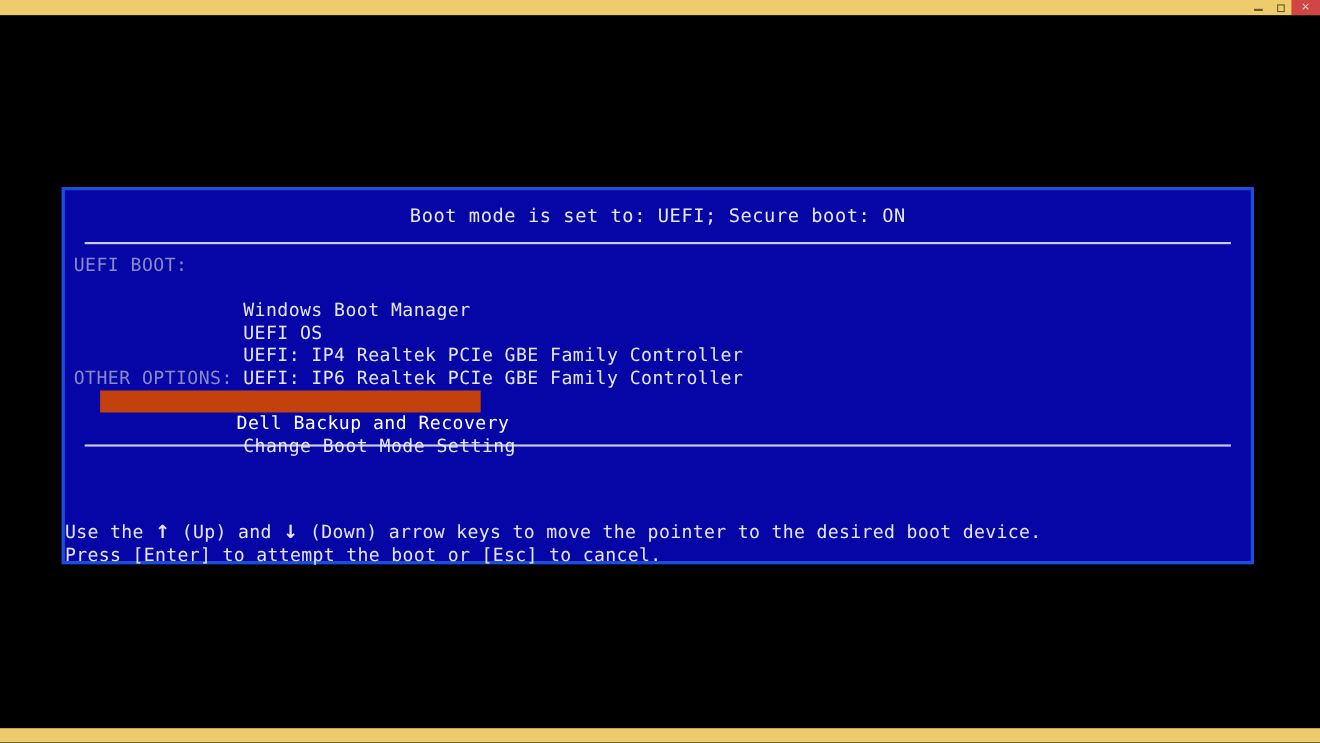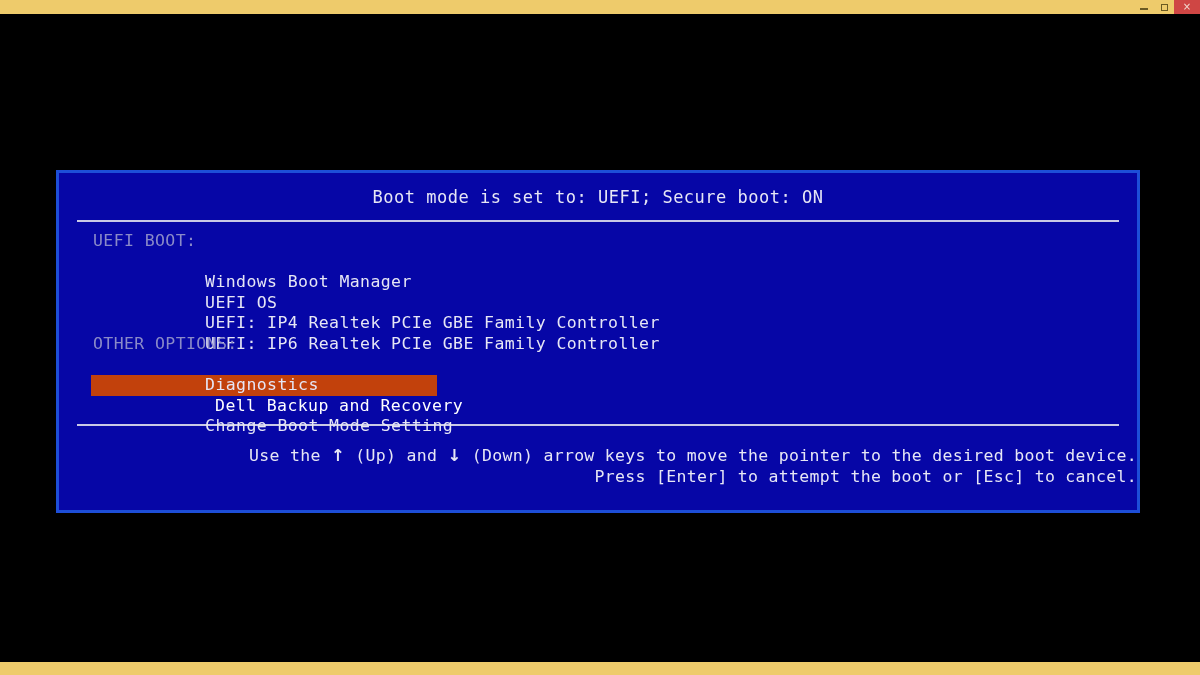"UEFI BOOT:" .section-head { padding-left: 34px -> 8px }
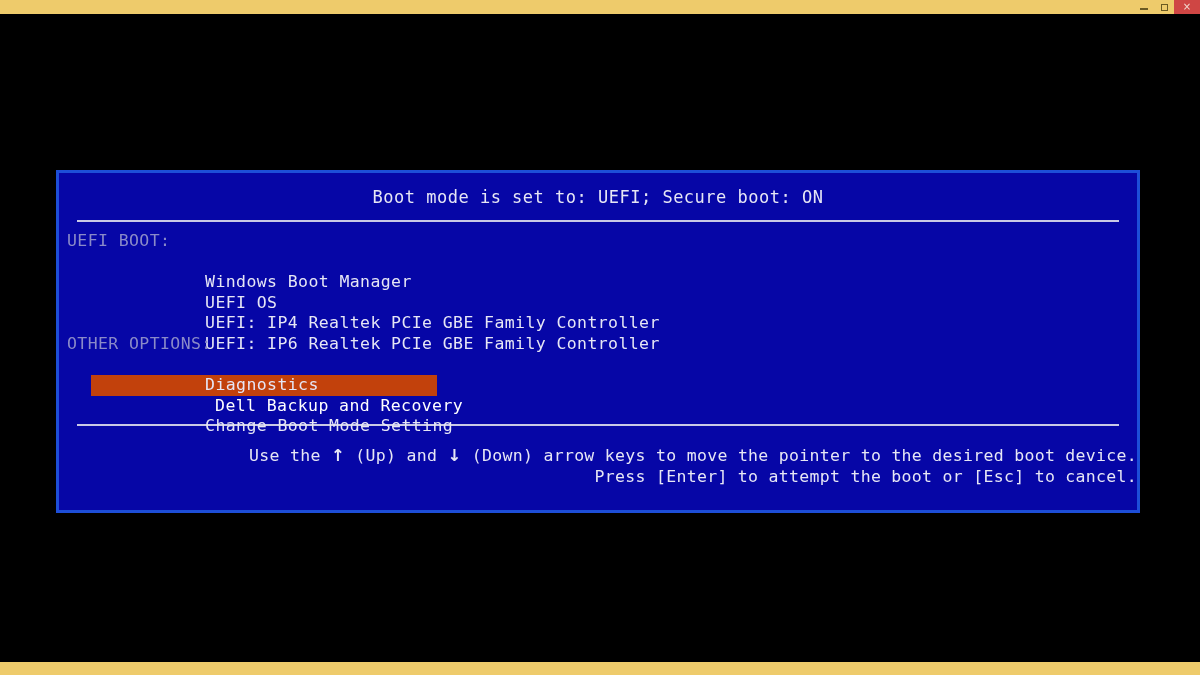"Windows Boot Manager" .boot-row { padding-left: 22px -> 38px }
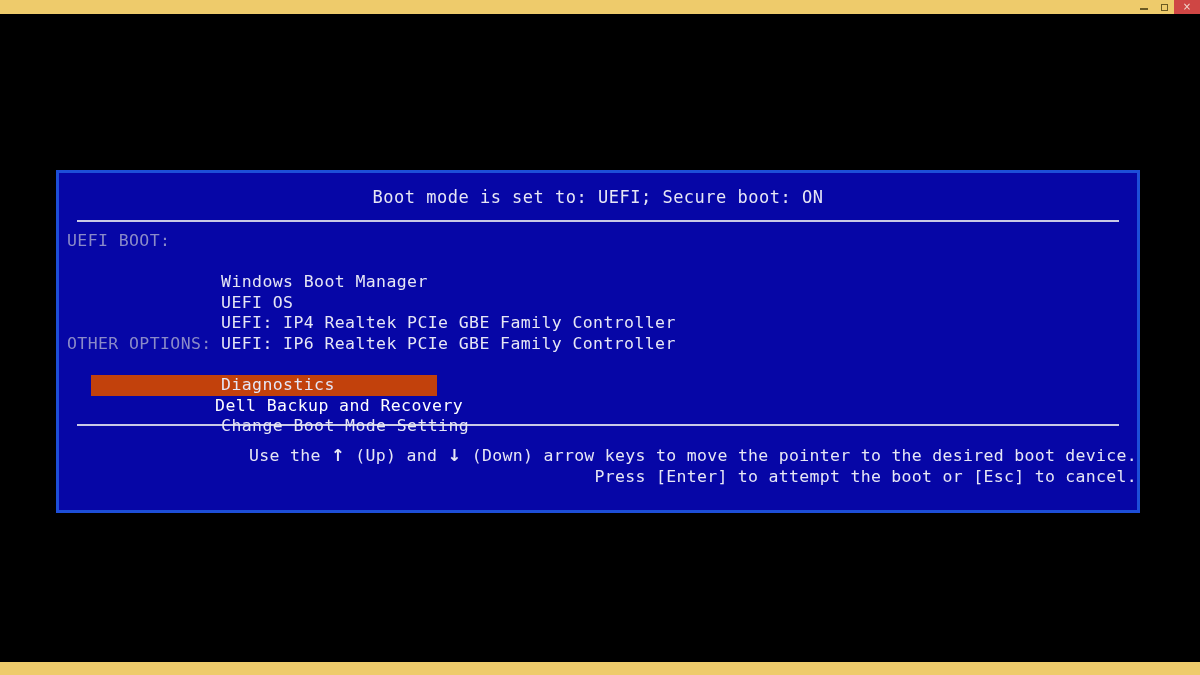"Diagnostics" div.boot-row { html: <div> <span>Diagnostics</span> </div> -> none }
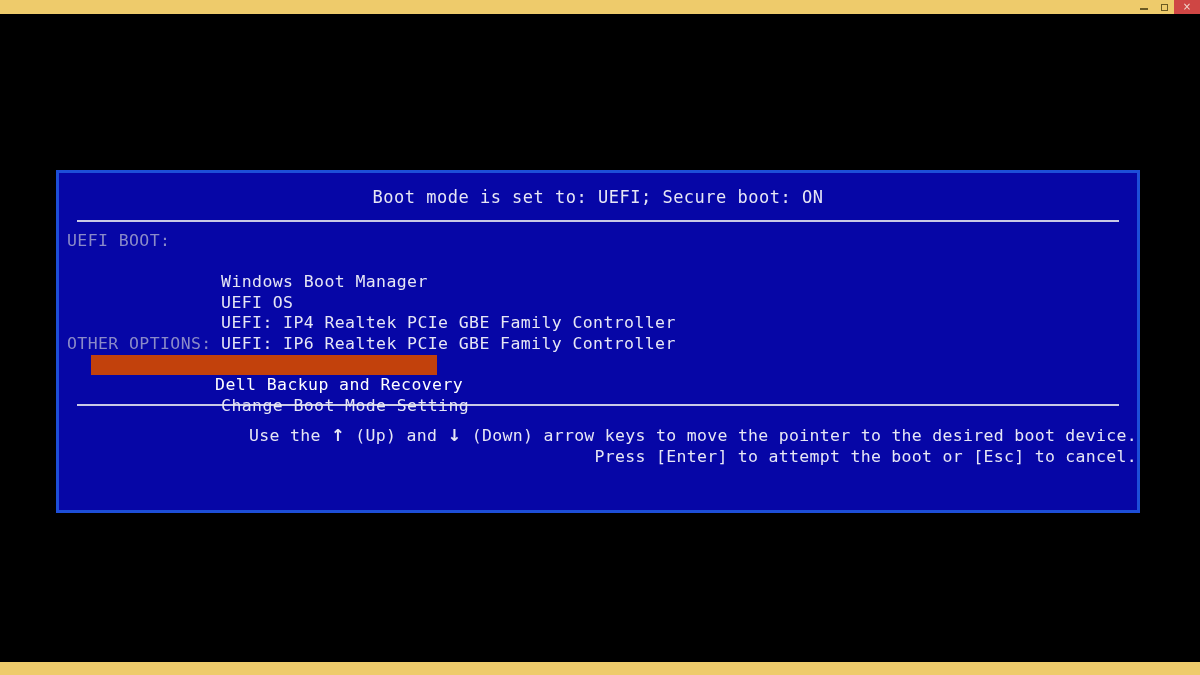"Use the ↑ (Up) and" .dlg-footer { margin-top: none -> 48px; text-align: right -> left }
